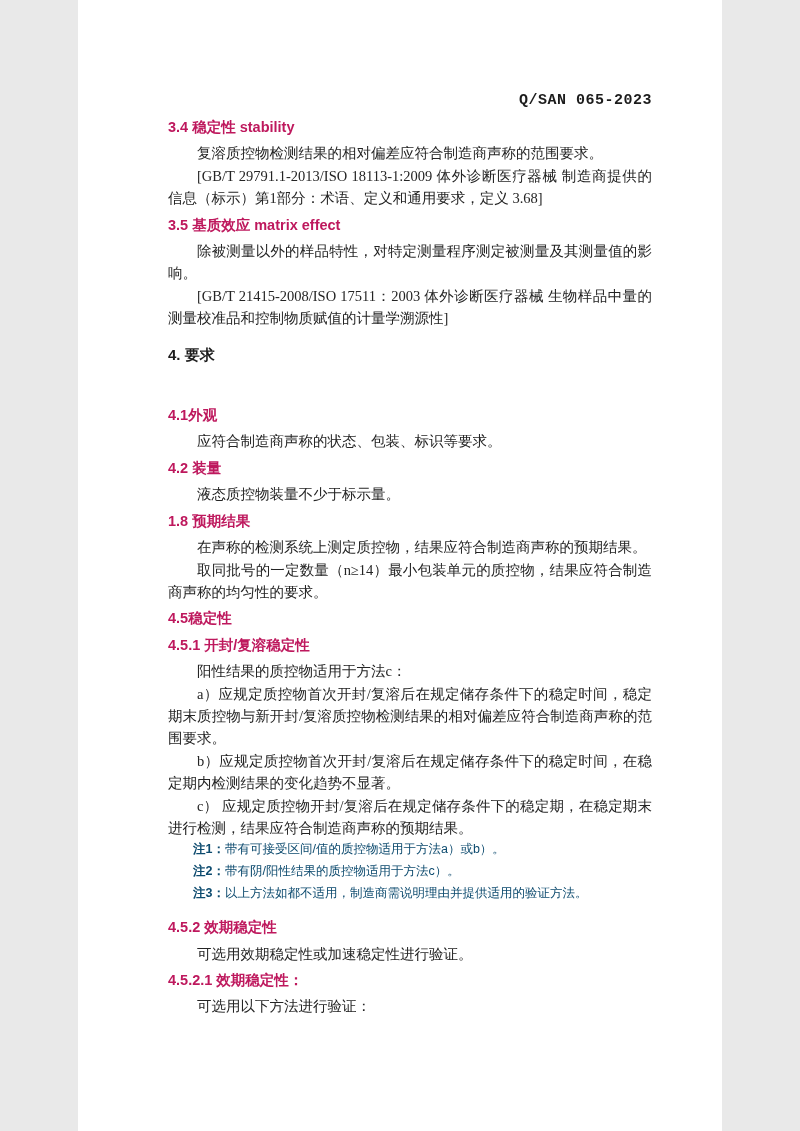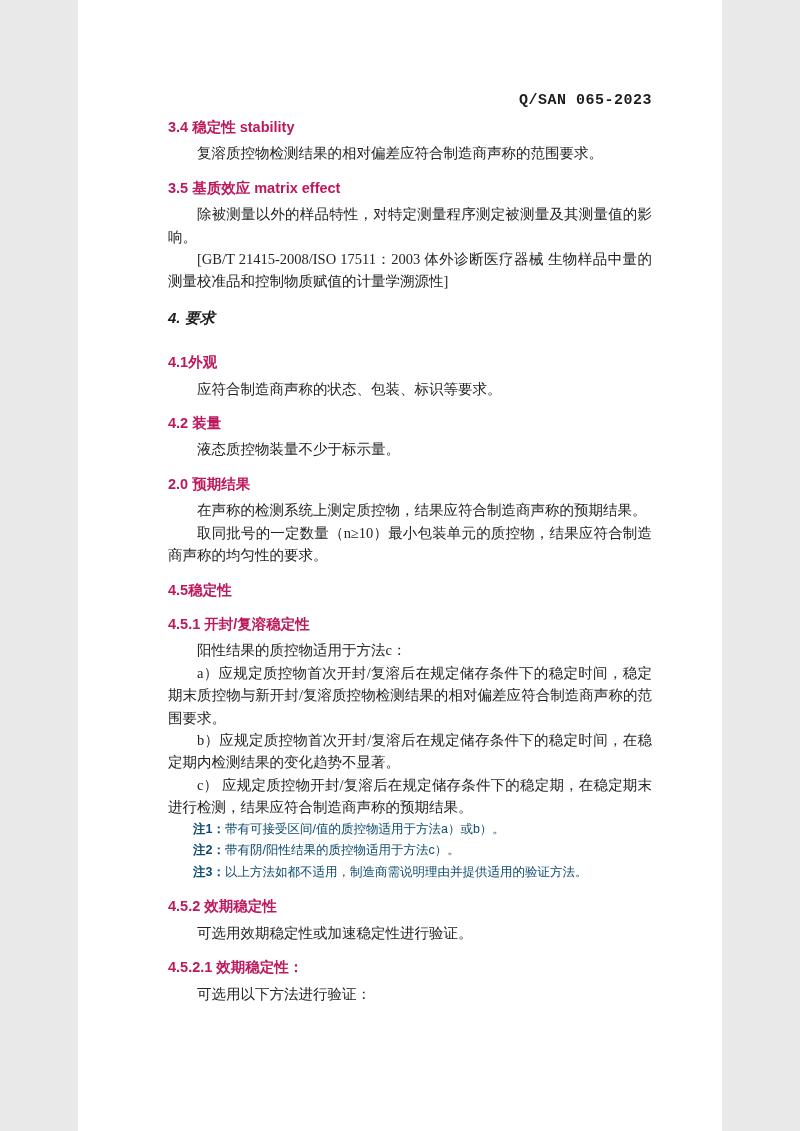"[GB/T 29791.1-2013/ISO 18113-1:2009" p.para { html: none -> <p>[GB/T 29791.1-2013/ISO 18113-1:2009 体外诊断医疗器械 制造商提供的信息（标示）第1部分：术语、定义和通用要求，定义 3.68]</p> }
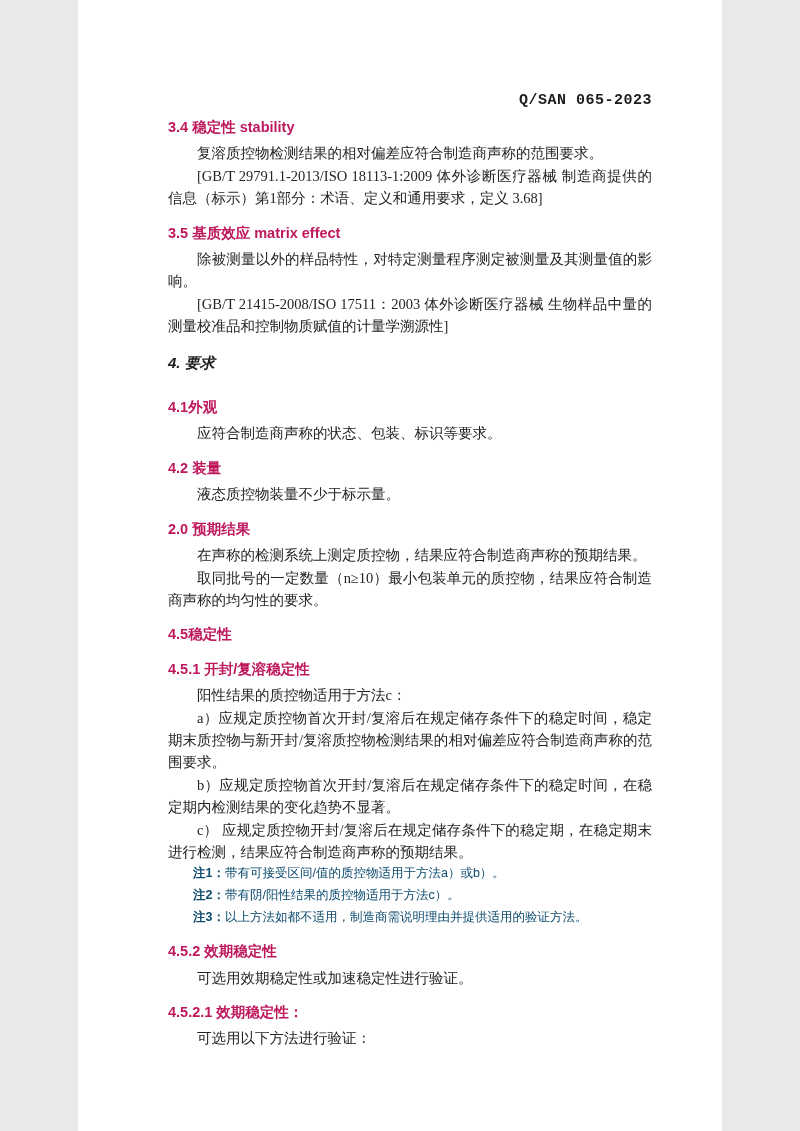"3.5 基质效应 matrix effect" .heading-spaced { margin-top: 12px -> 4px }
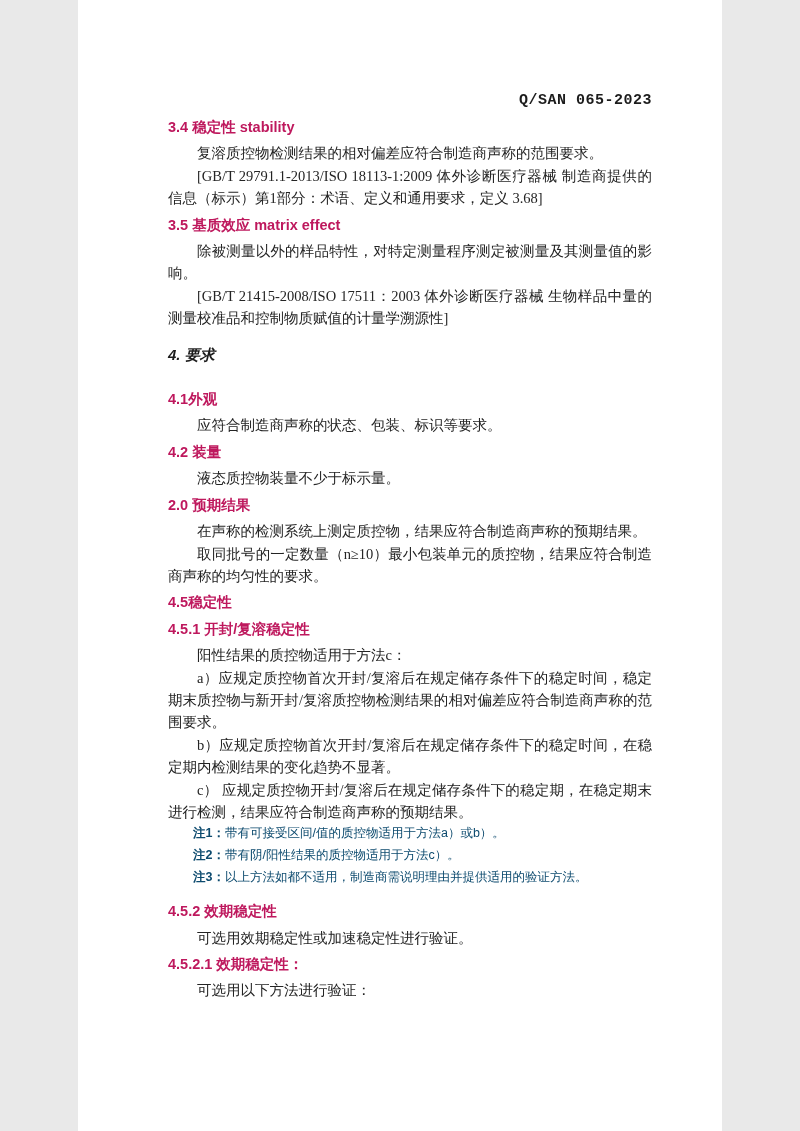"4. 要求" .heading-major { font-style: italic -> none; margin: 14px 0 22px 0 -> 14px 0 38px 0 }
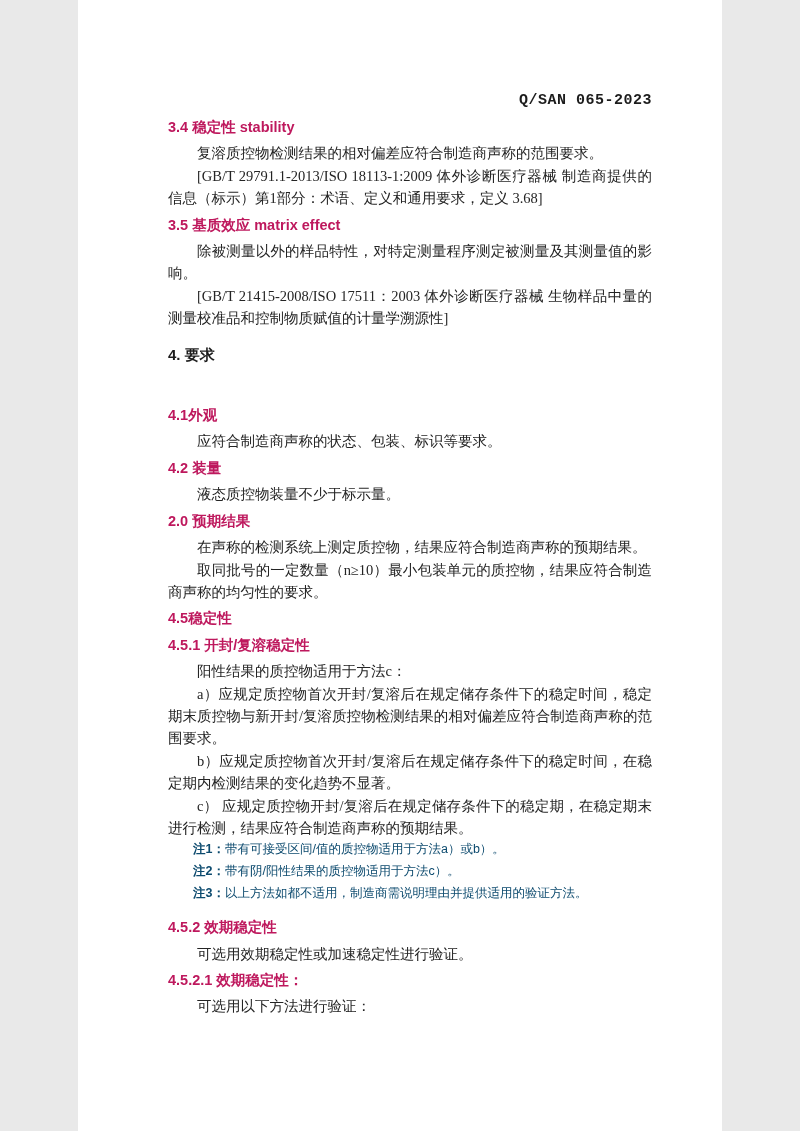"2.0 预期结果" div.heading { text: 2.0 -> 1.8 }
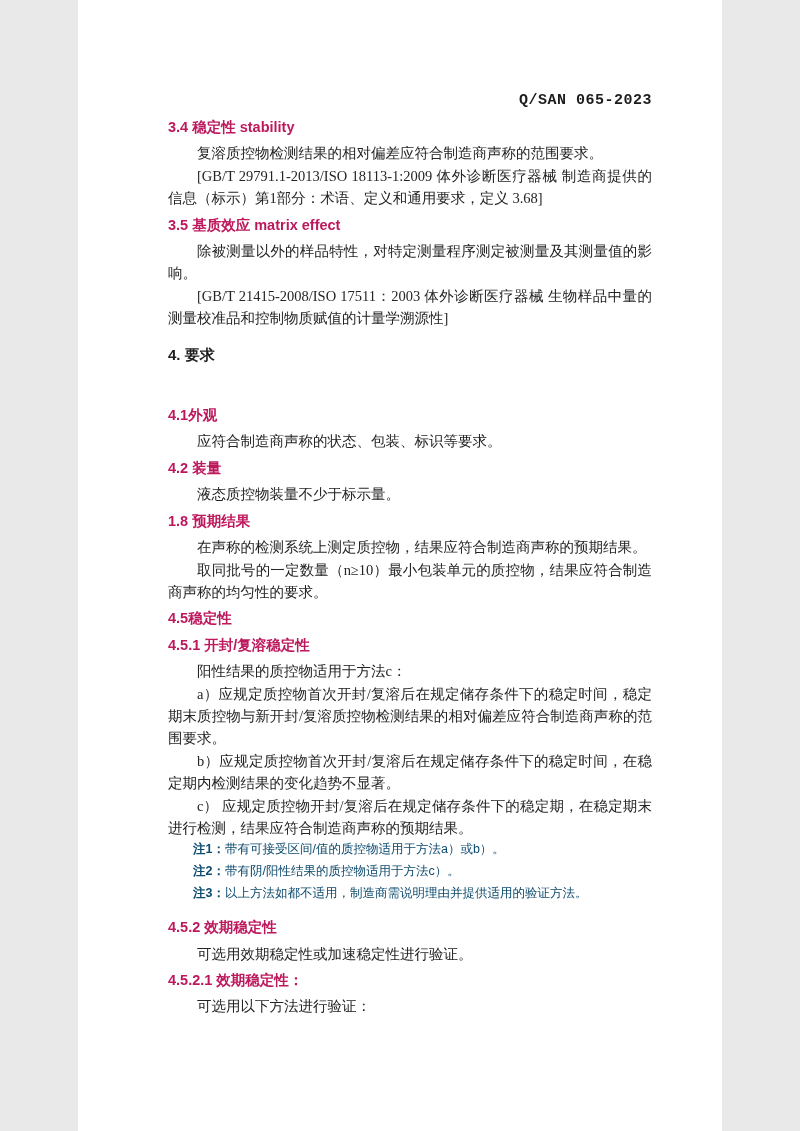"取同批号的一定数量（n≥10）最小包装单元的质控物，结果应符合制造商声称的均匀性" p.para { text: 10 -> 14 }
